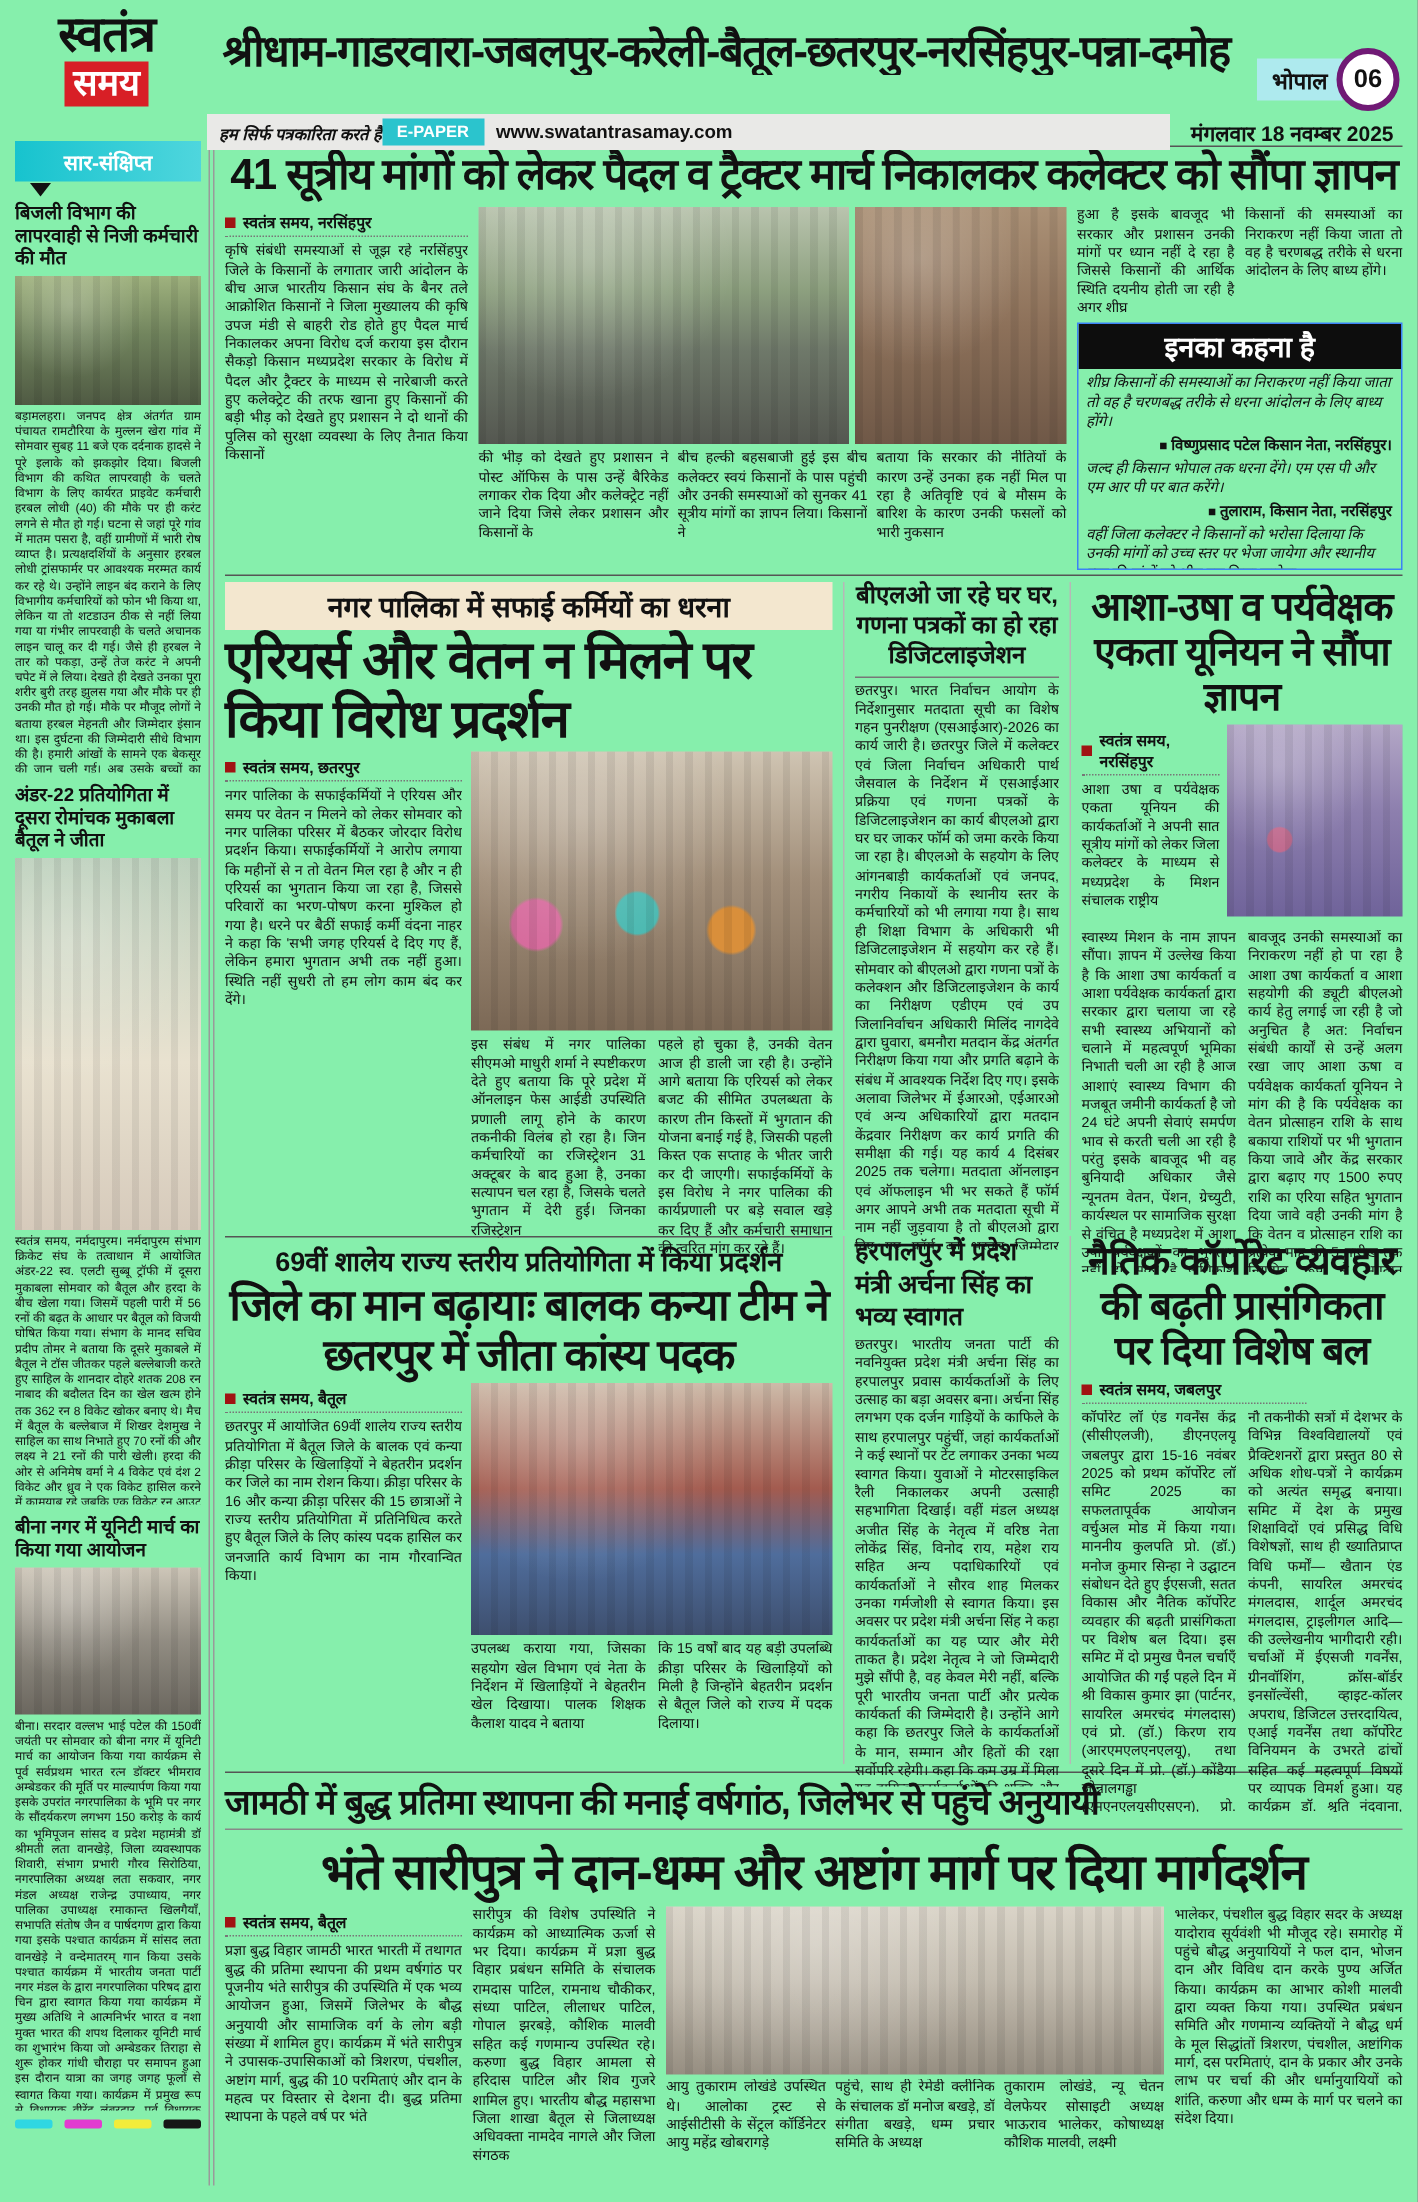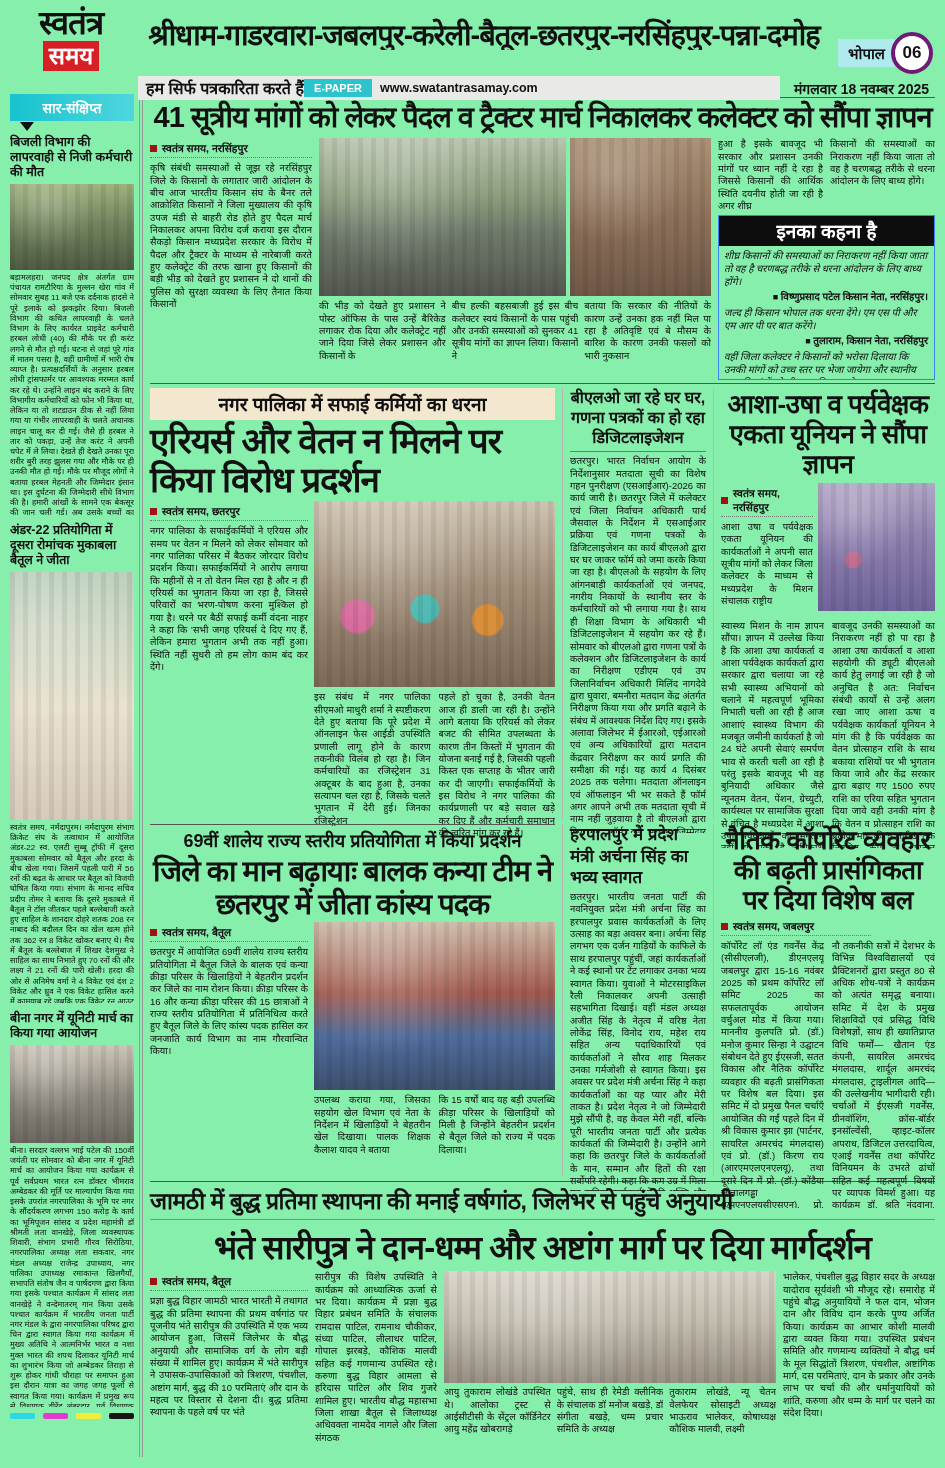"हम सिर्फ पत्रकारिता करते हैं" .slogan { font-size: 16px -> 11px; font-style: none -> italic }
